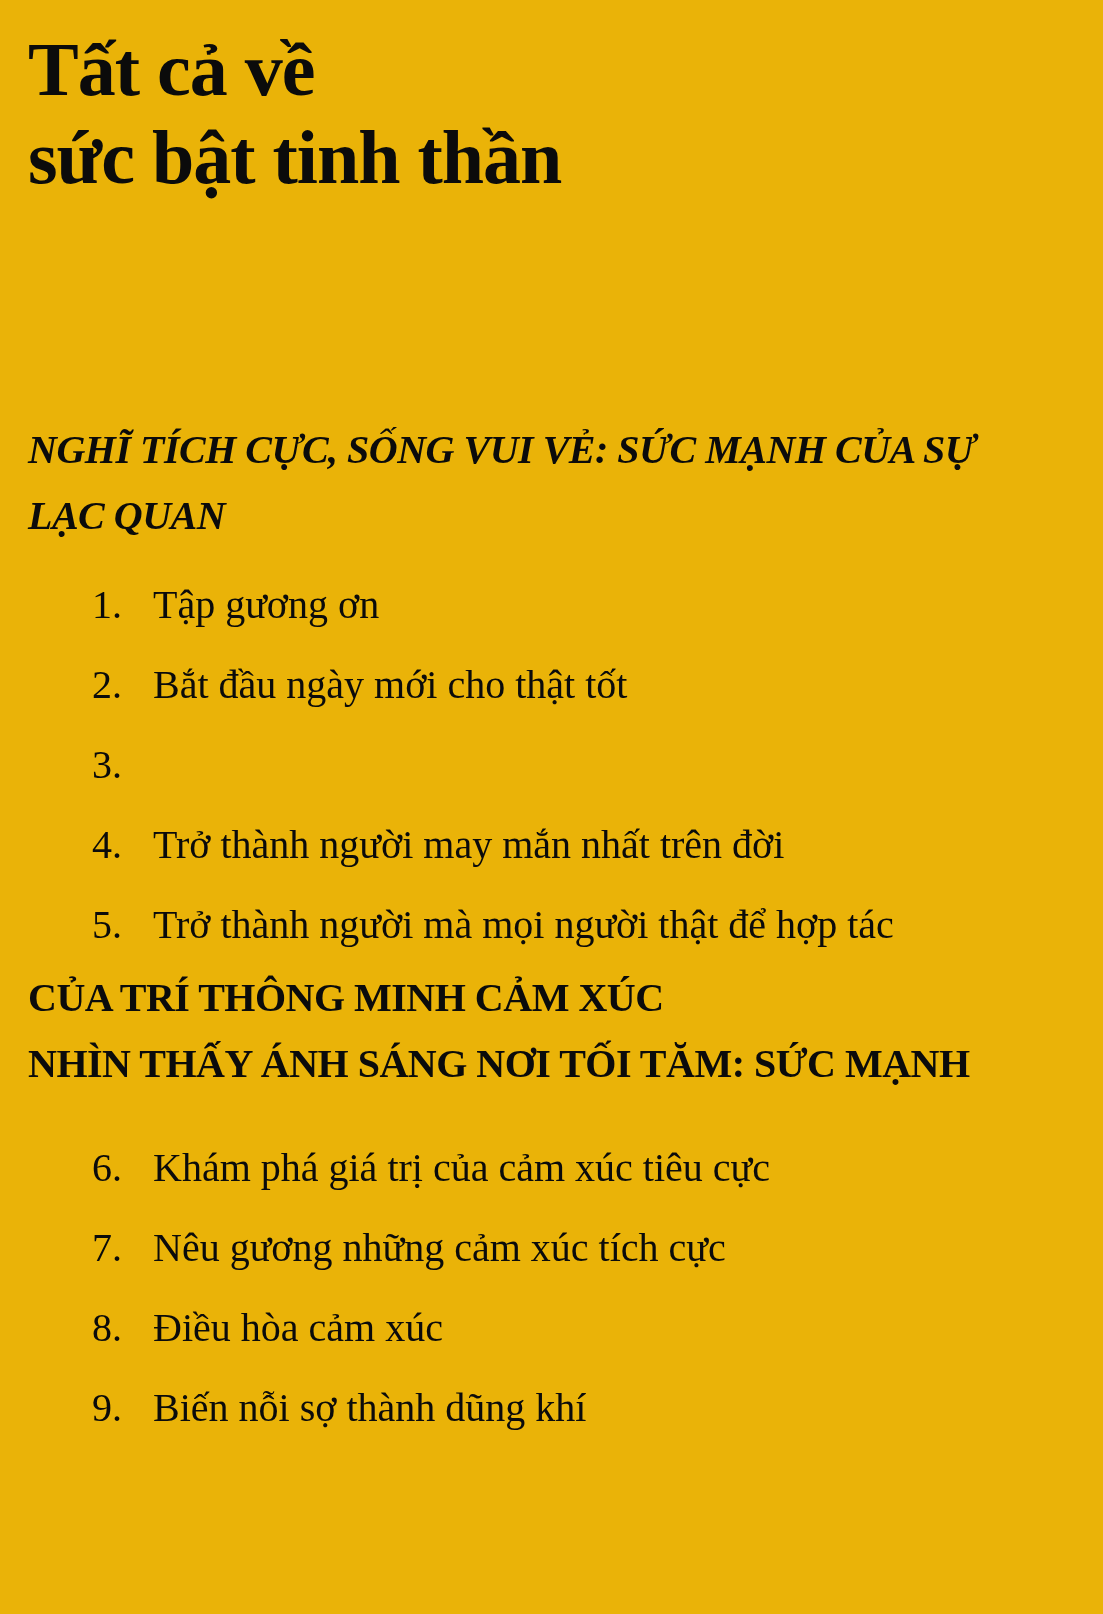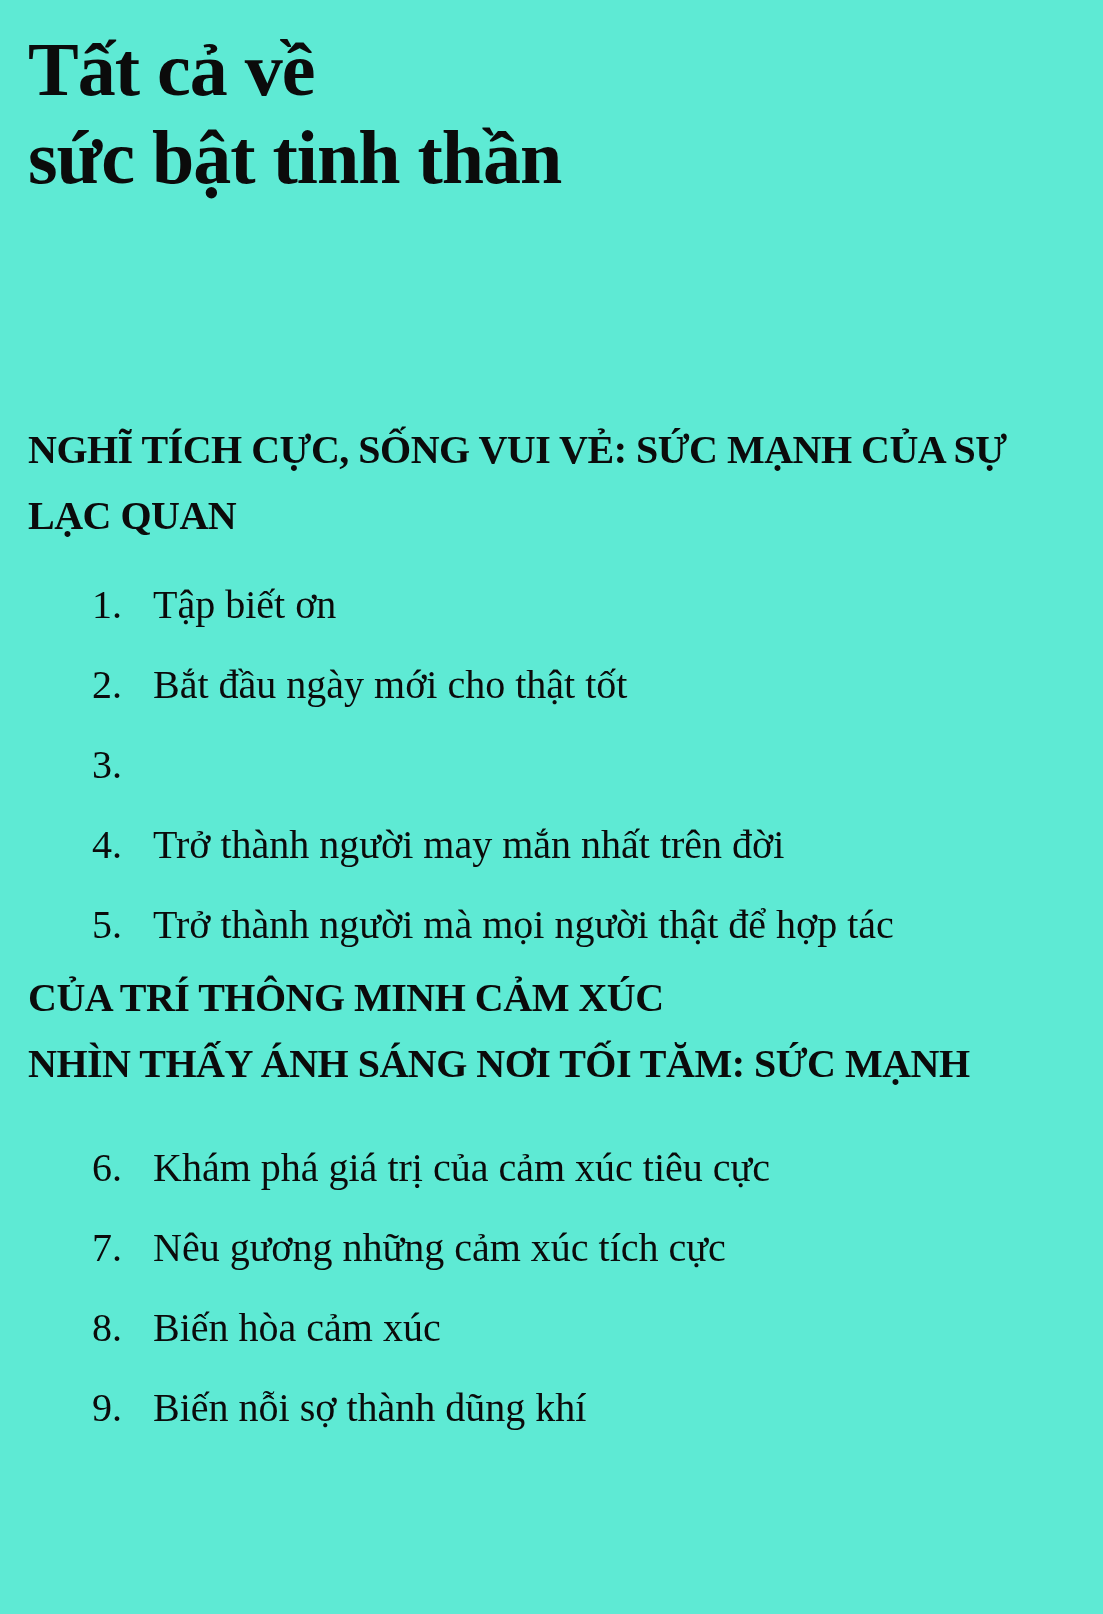"Tất cả về" .page { background: #5eead4 -> #eab308 }
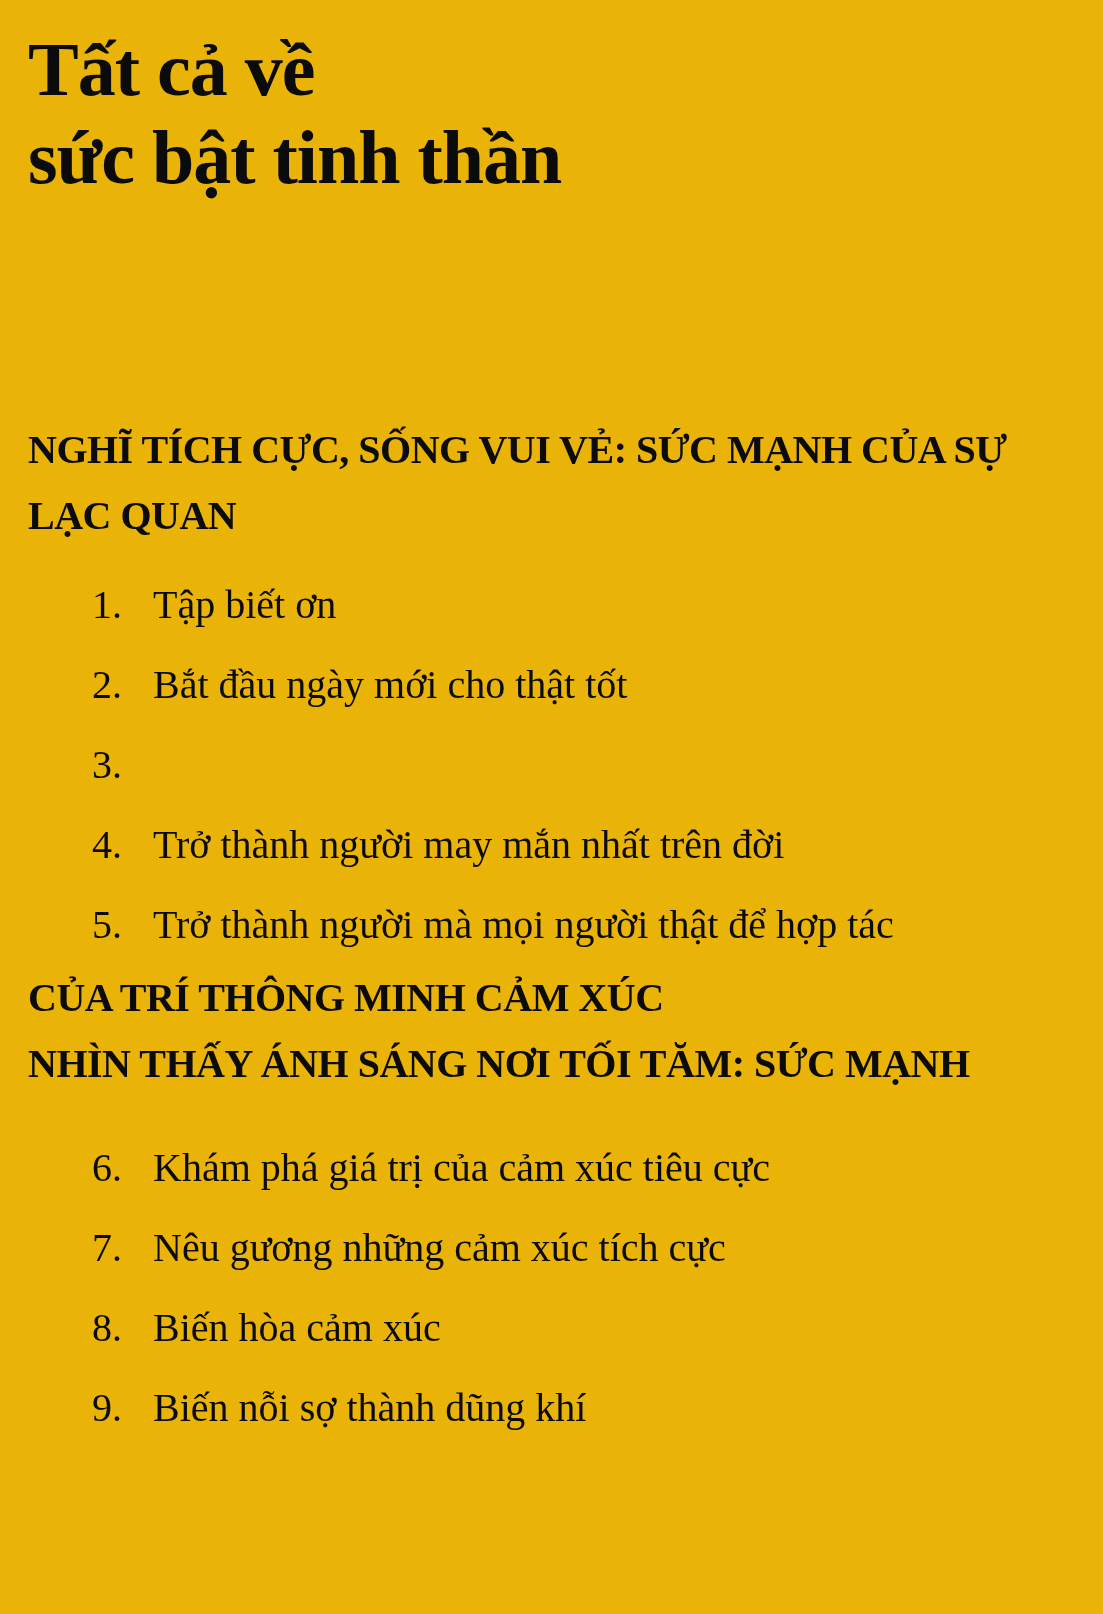"NGHĨ TÍCH CỰC, SỐNG VUI" #section-heading-1 { font-style: none -> italic }
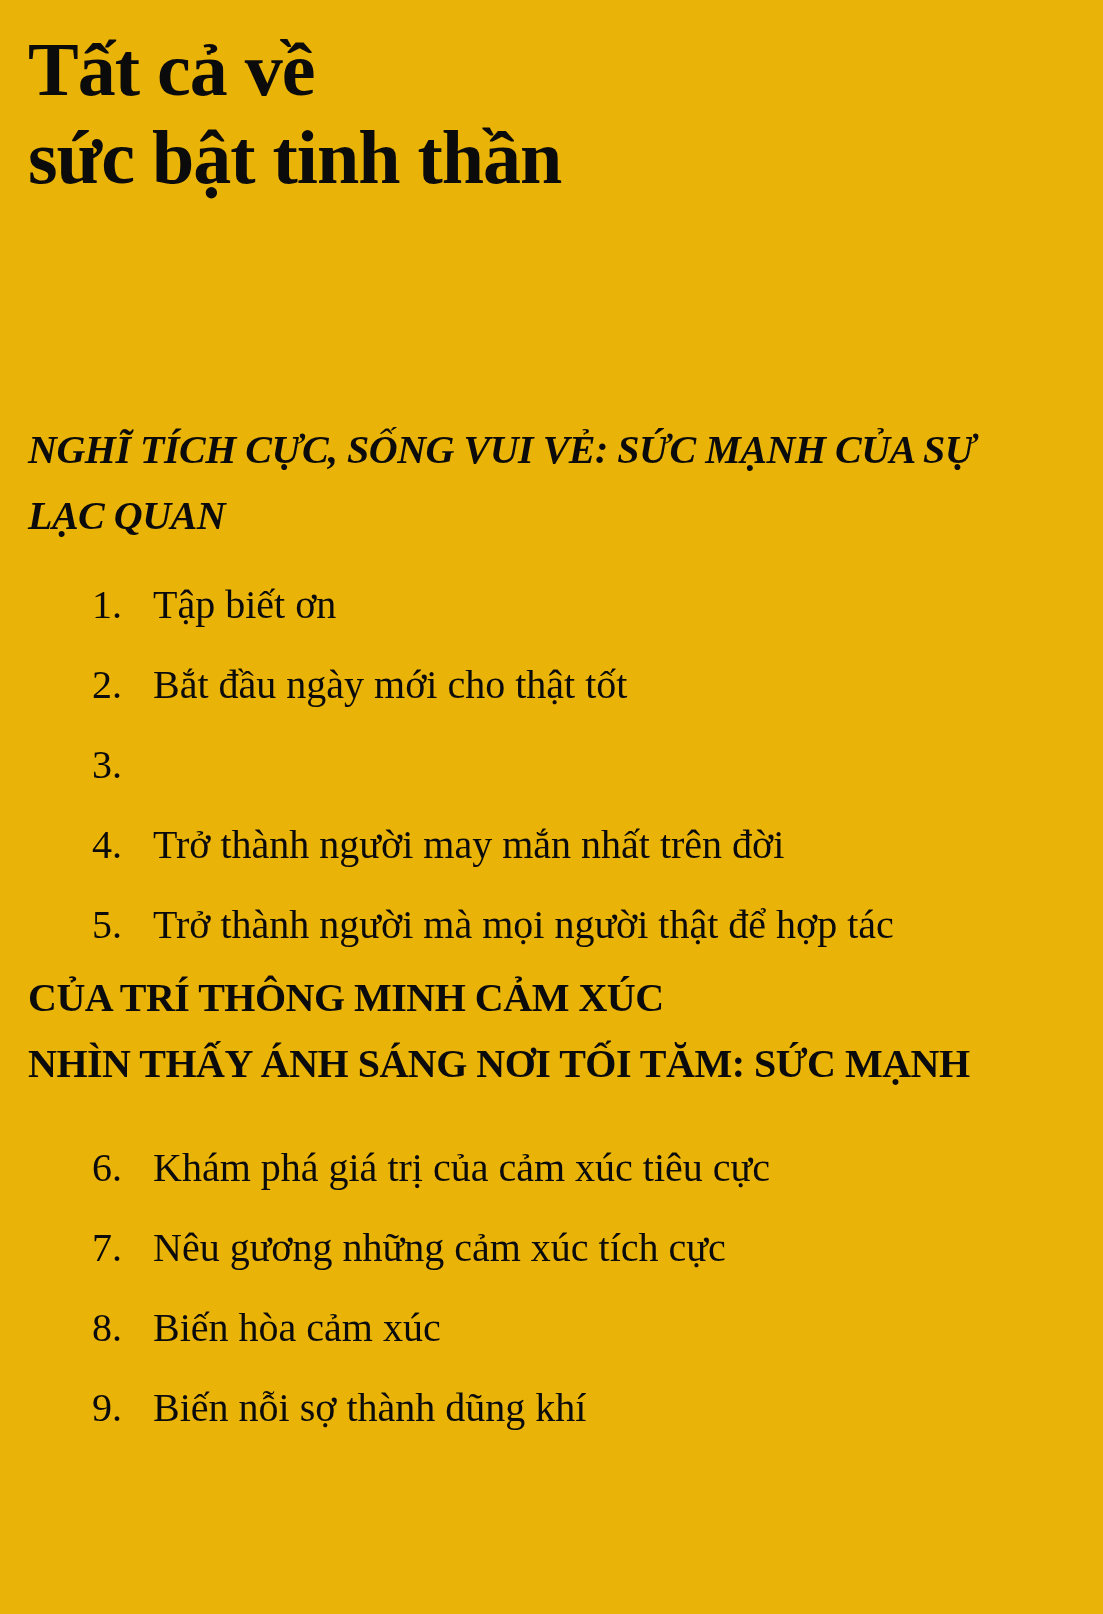"Tập biết ơn" span.toc-text { text: biết -> gương }
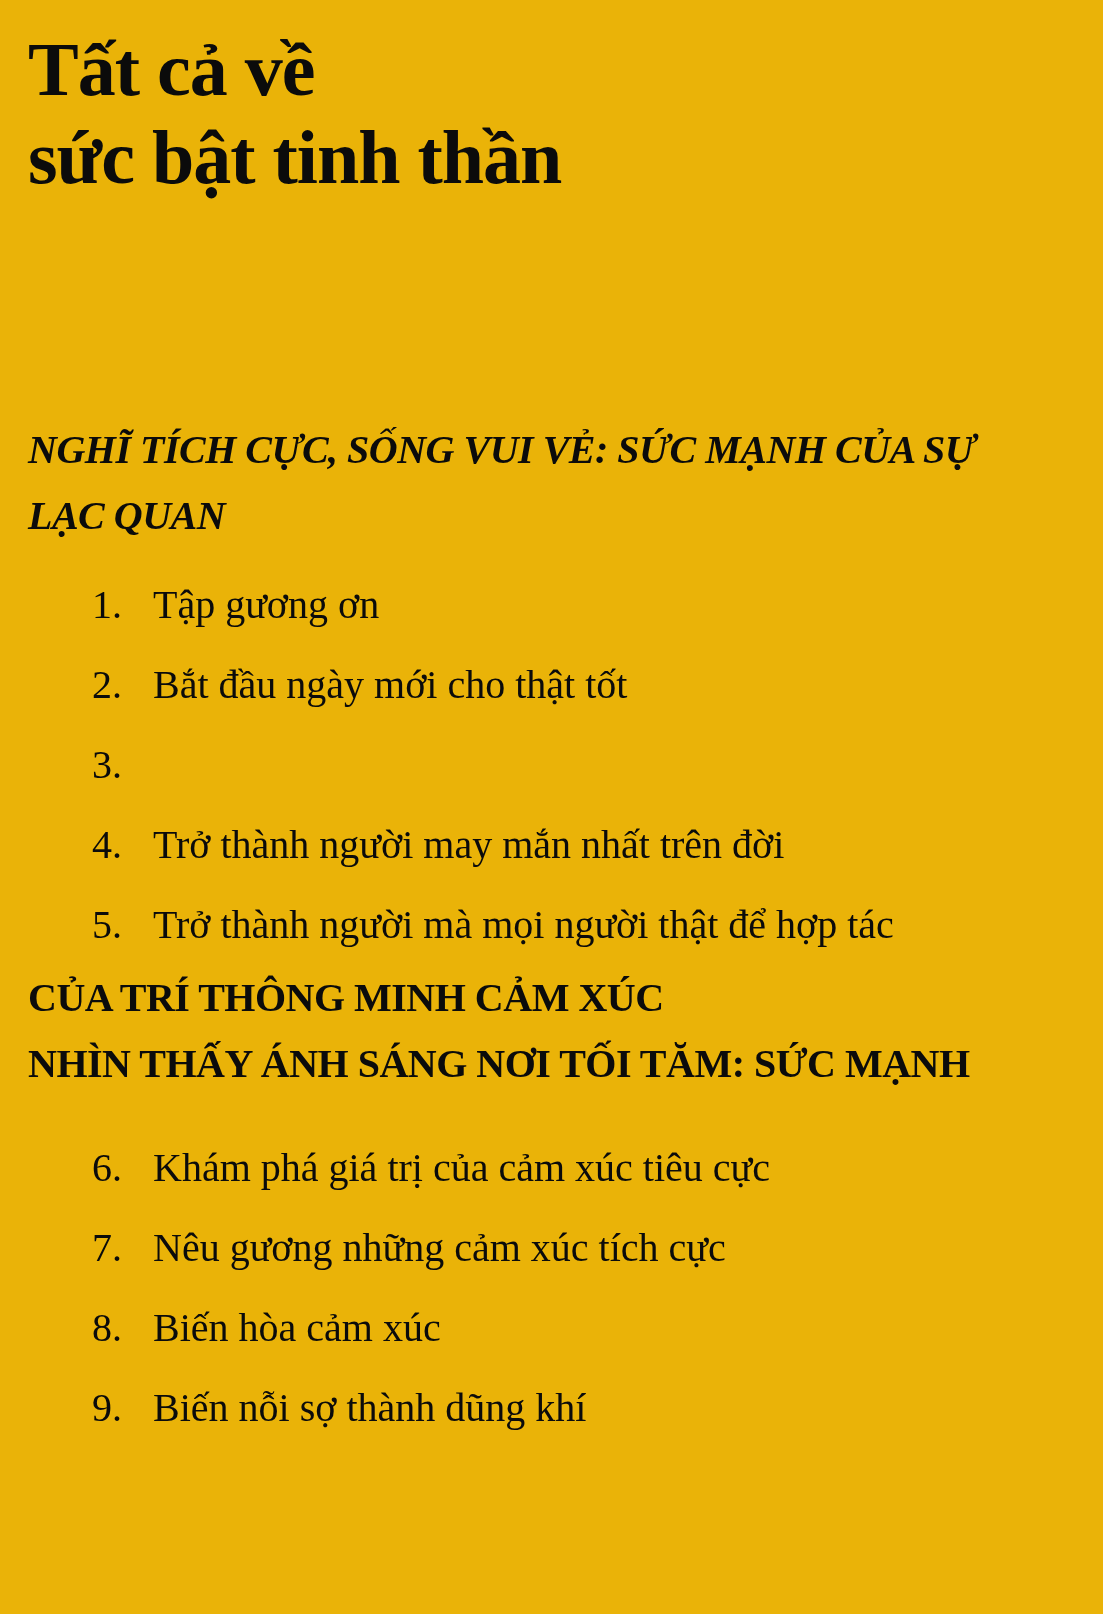"Biến hòa cảm xúc" span.toc-text { text: Biến -> Điều }
